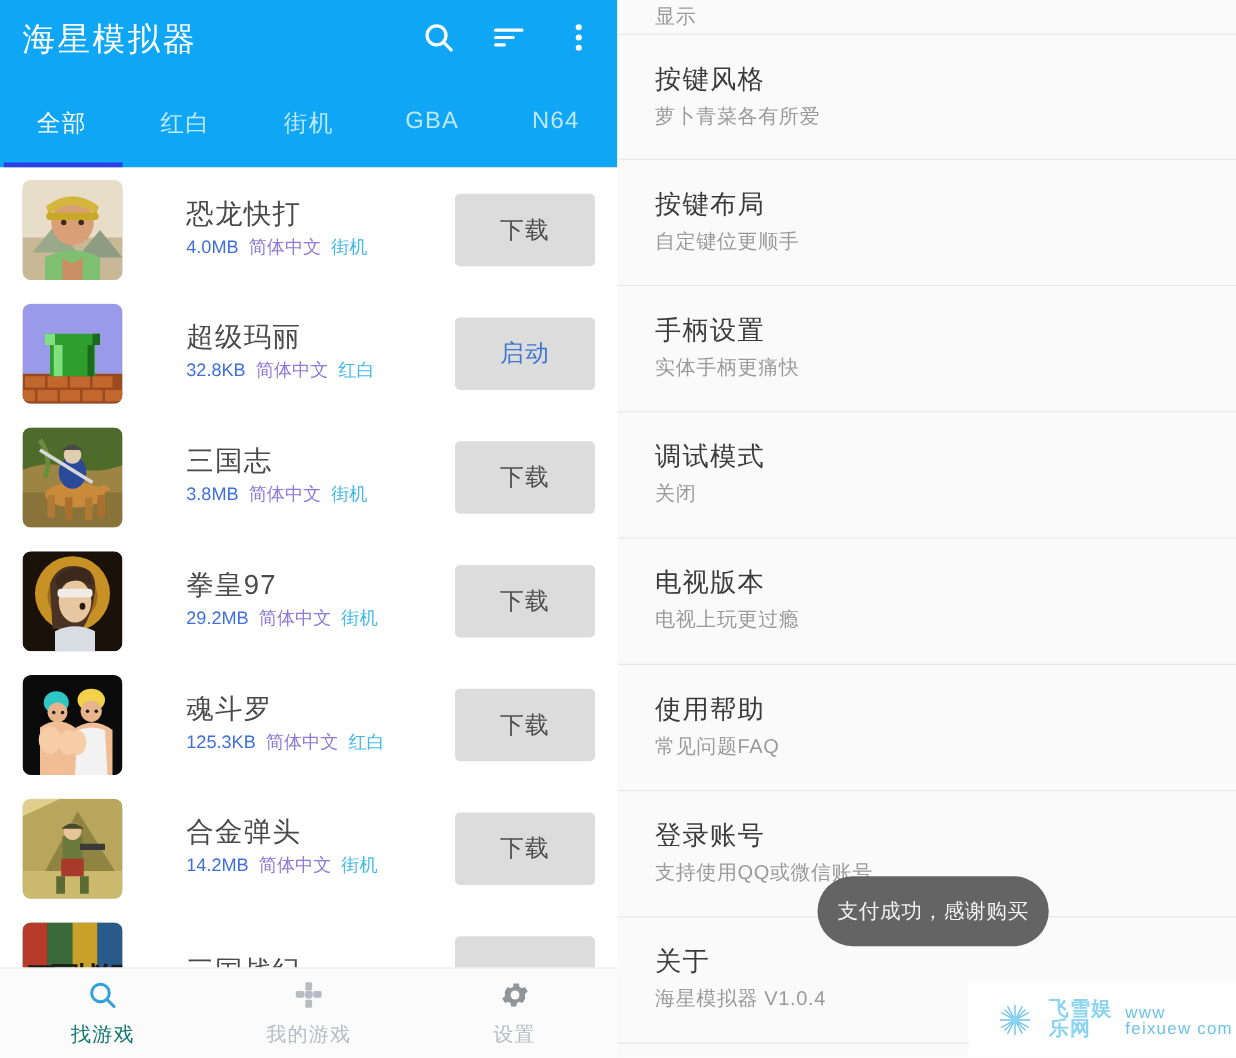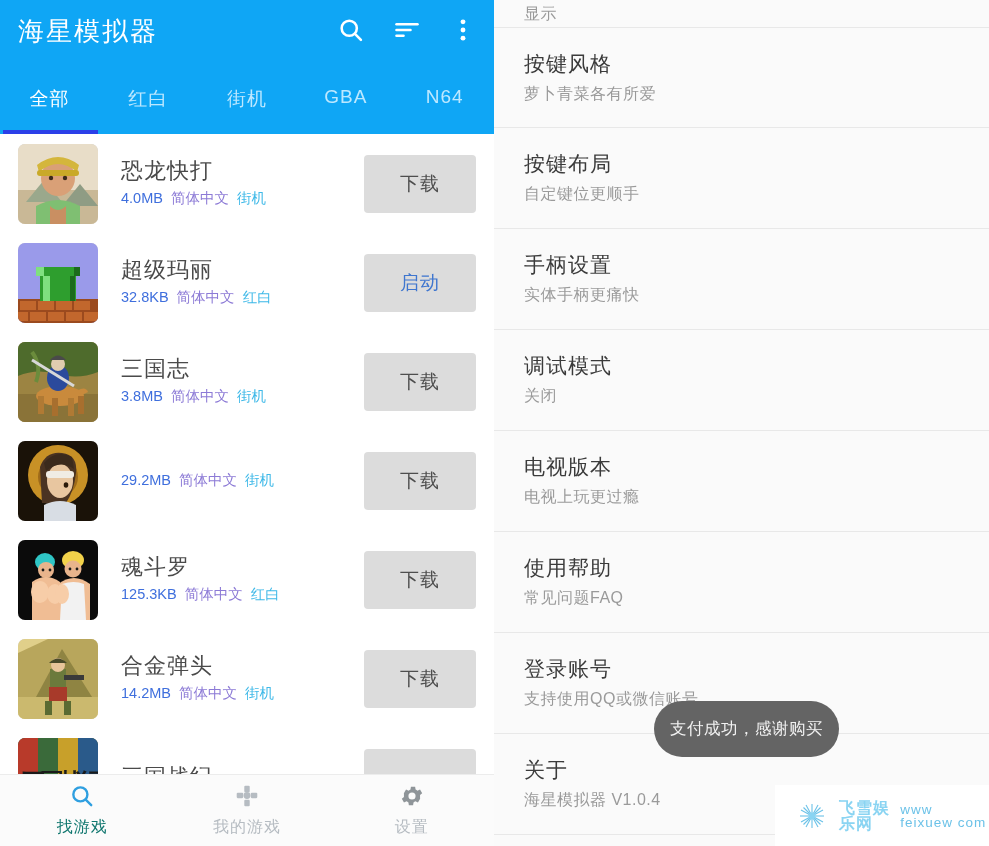"恐龙快打" .game-info { margin-left: none -> 28px }
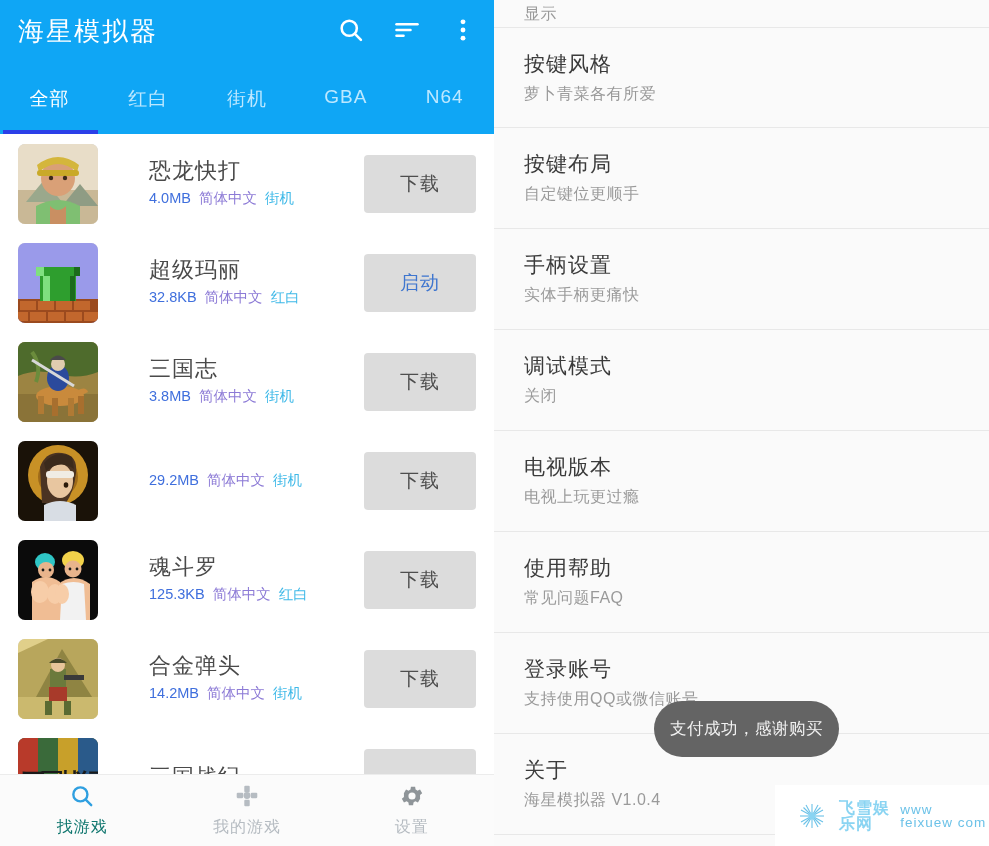"拳皇97" div.game-title { html: none -> <div>拳皇97</div> }
